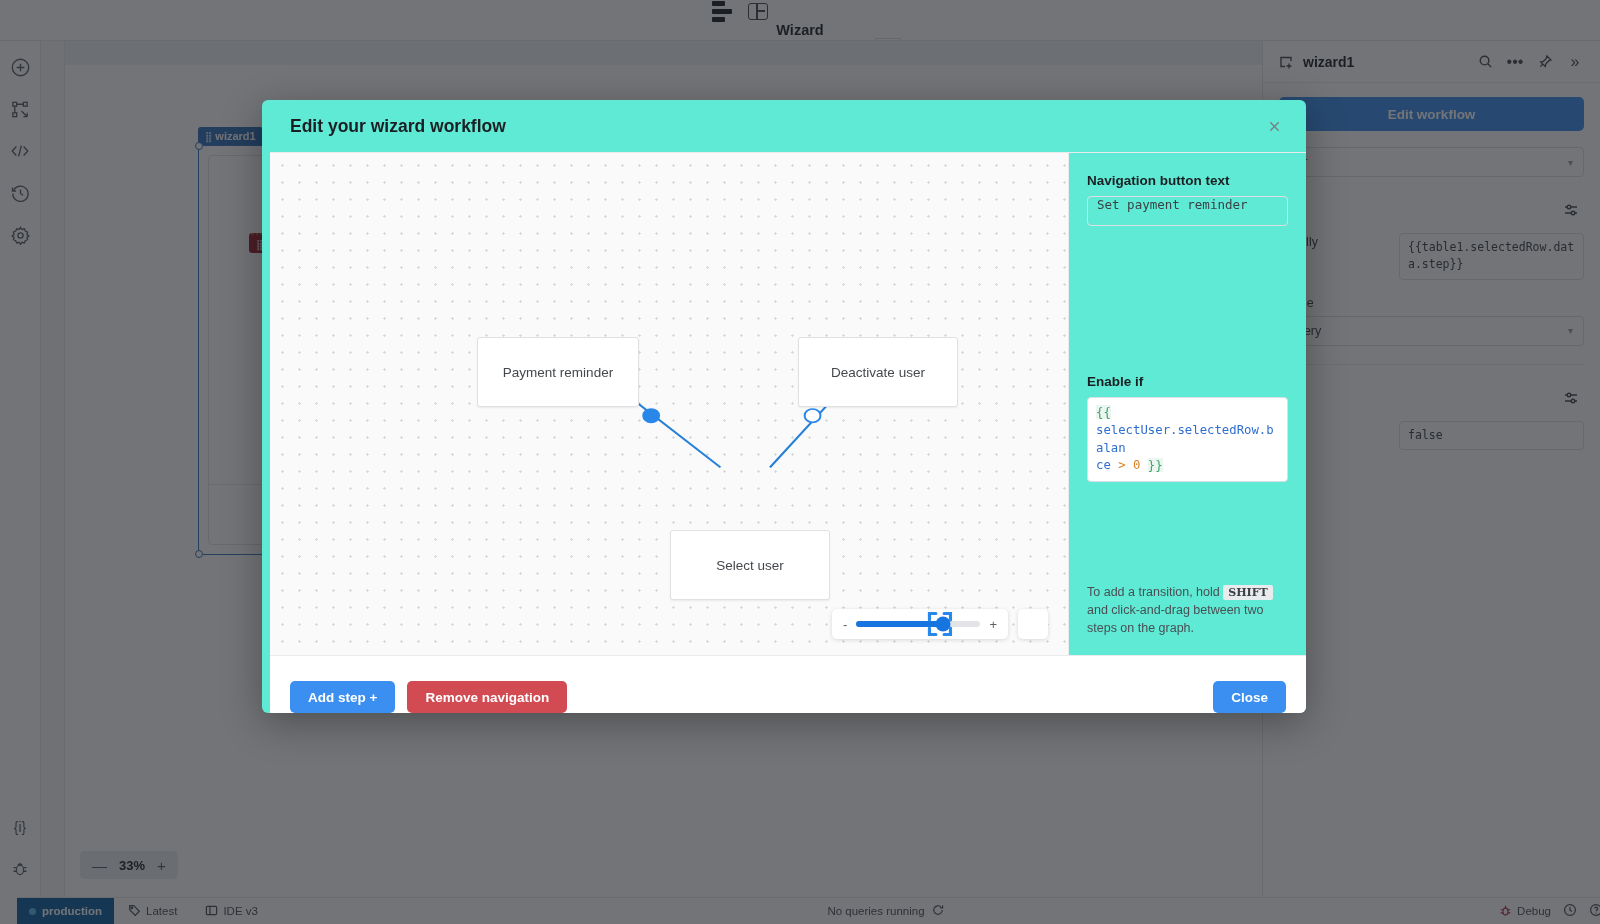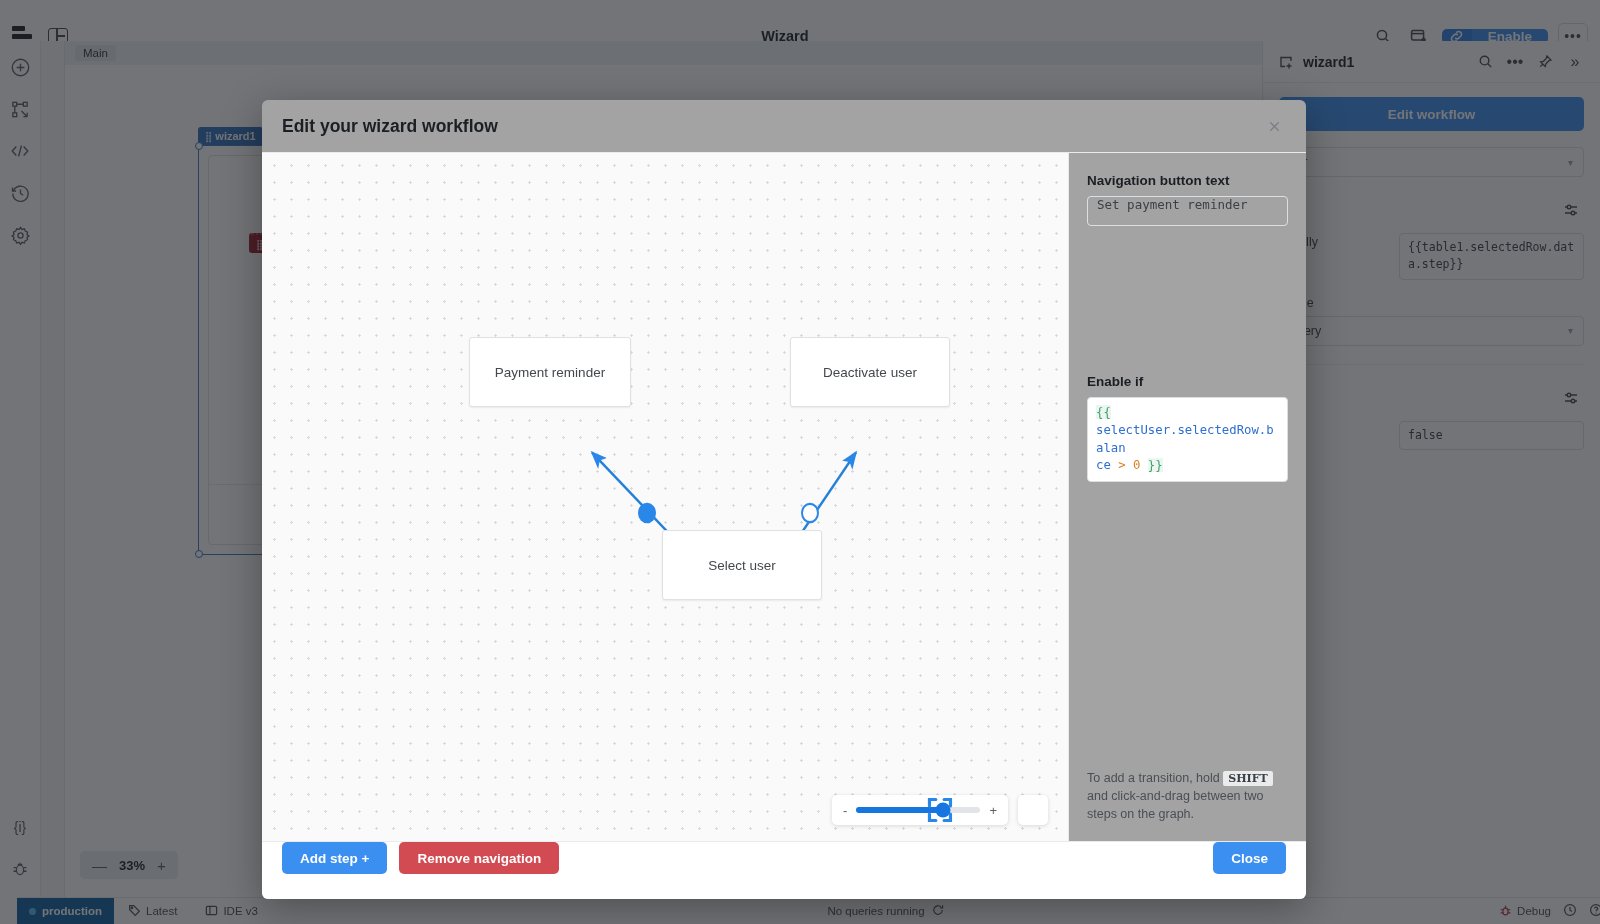"Wizard" .topbar { flex-direction: none -> column; top: 16px -> 0 }
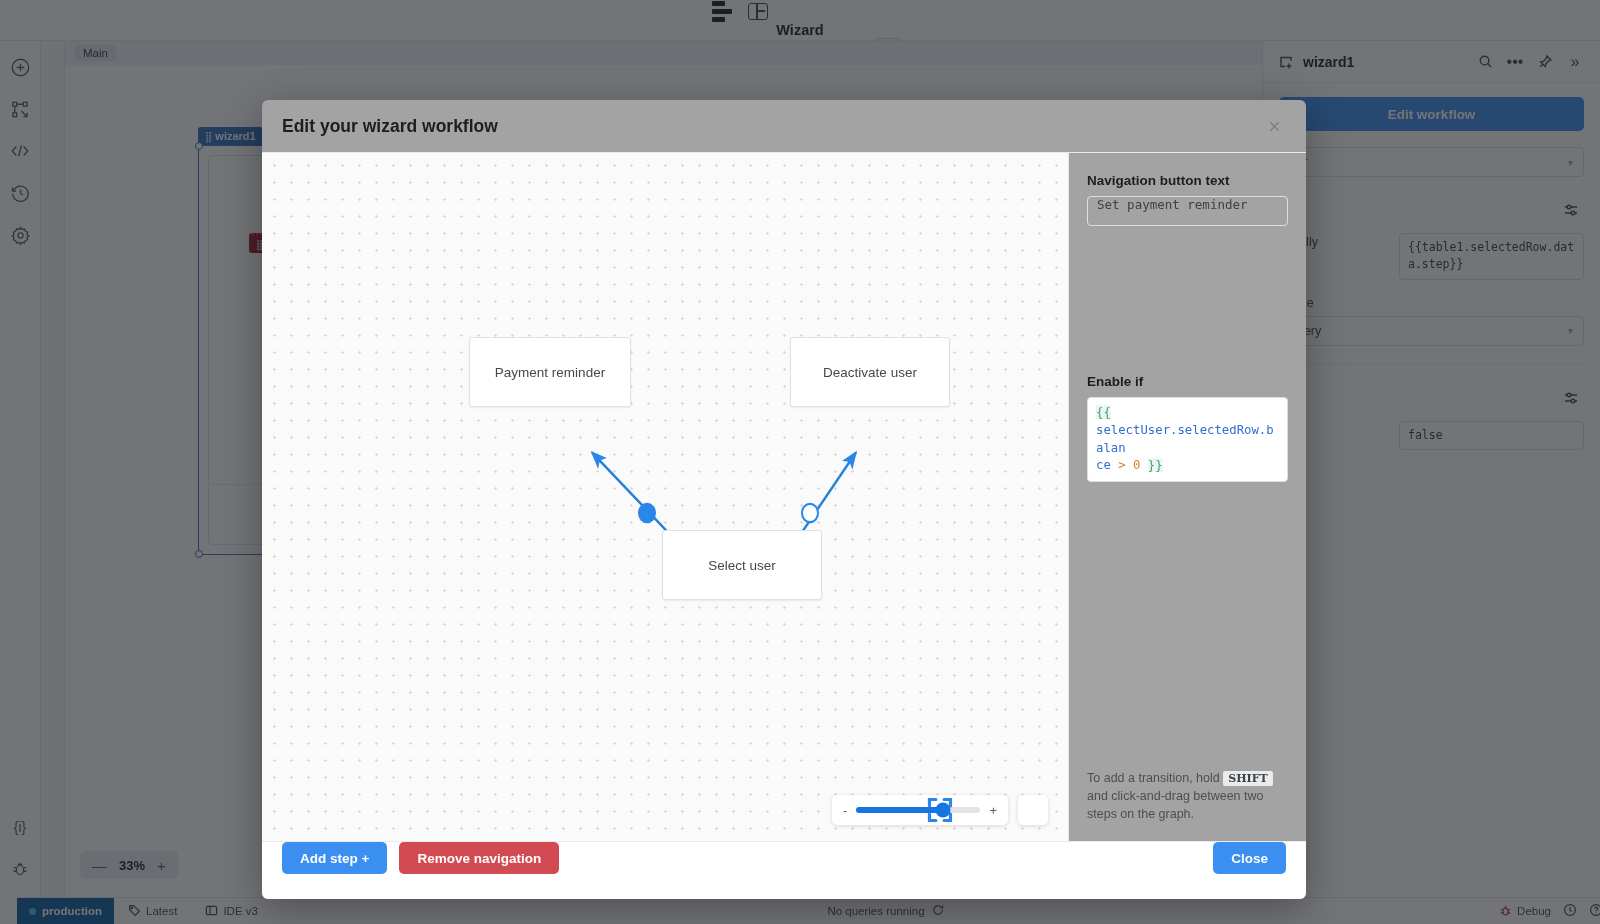"Main" div.tab-strip { html: <div> <div>Main</div> </div> -> none }
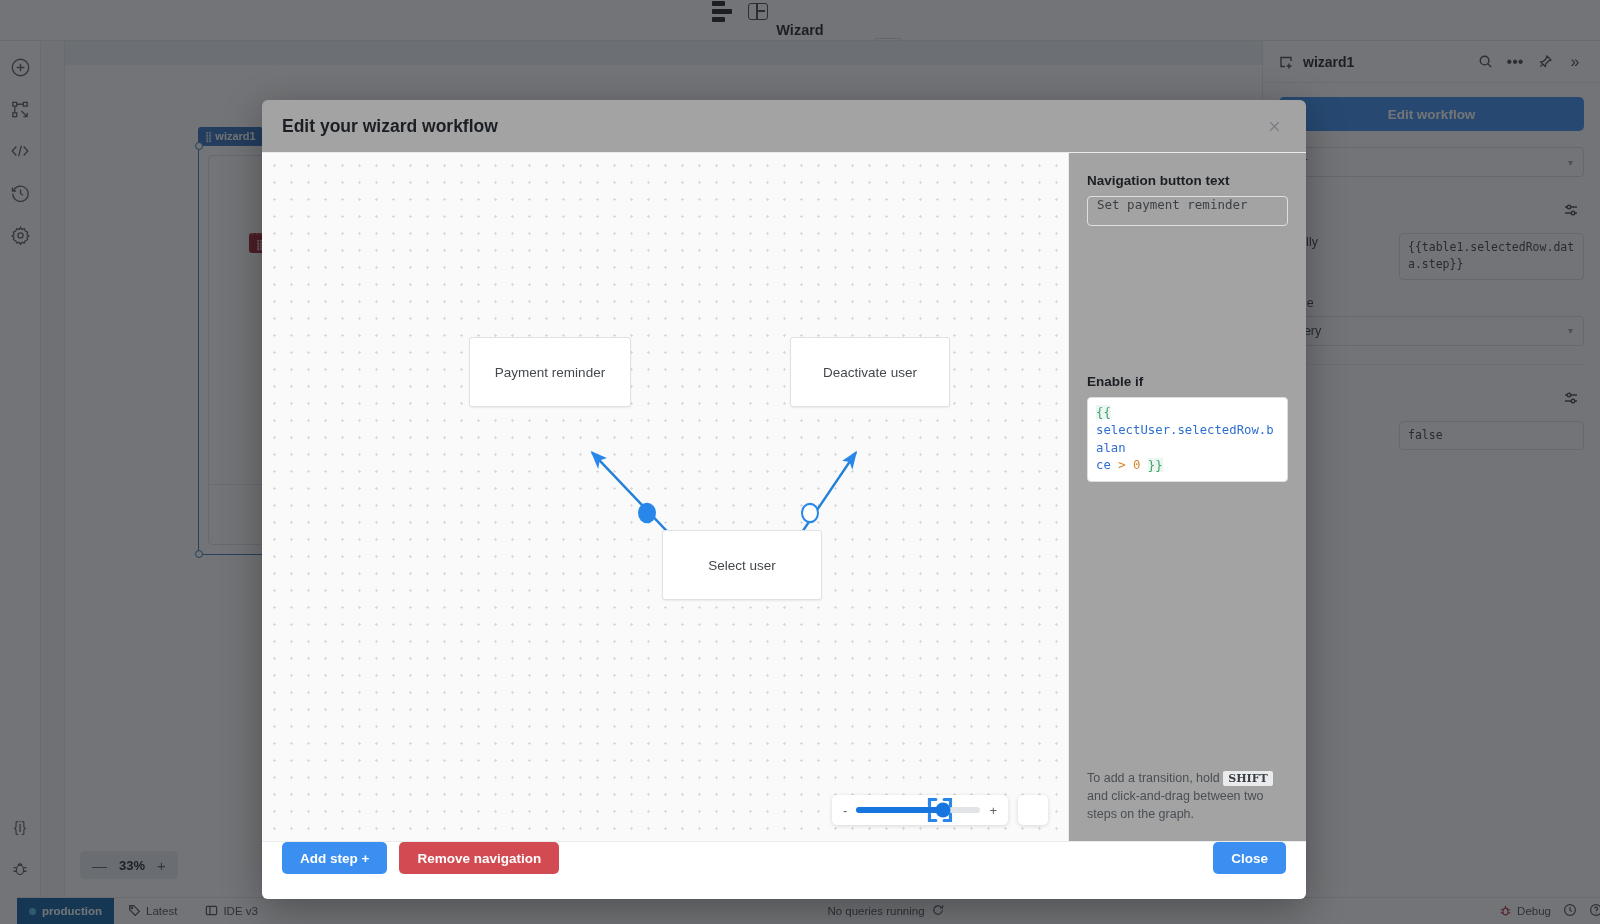"Edit your wizard workflow" .modal { background: #a3a3a3 -> #5eead4; height: 799px -> 613px; padding-left: none -> 8px }
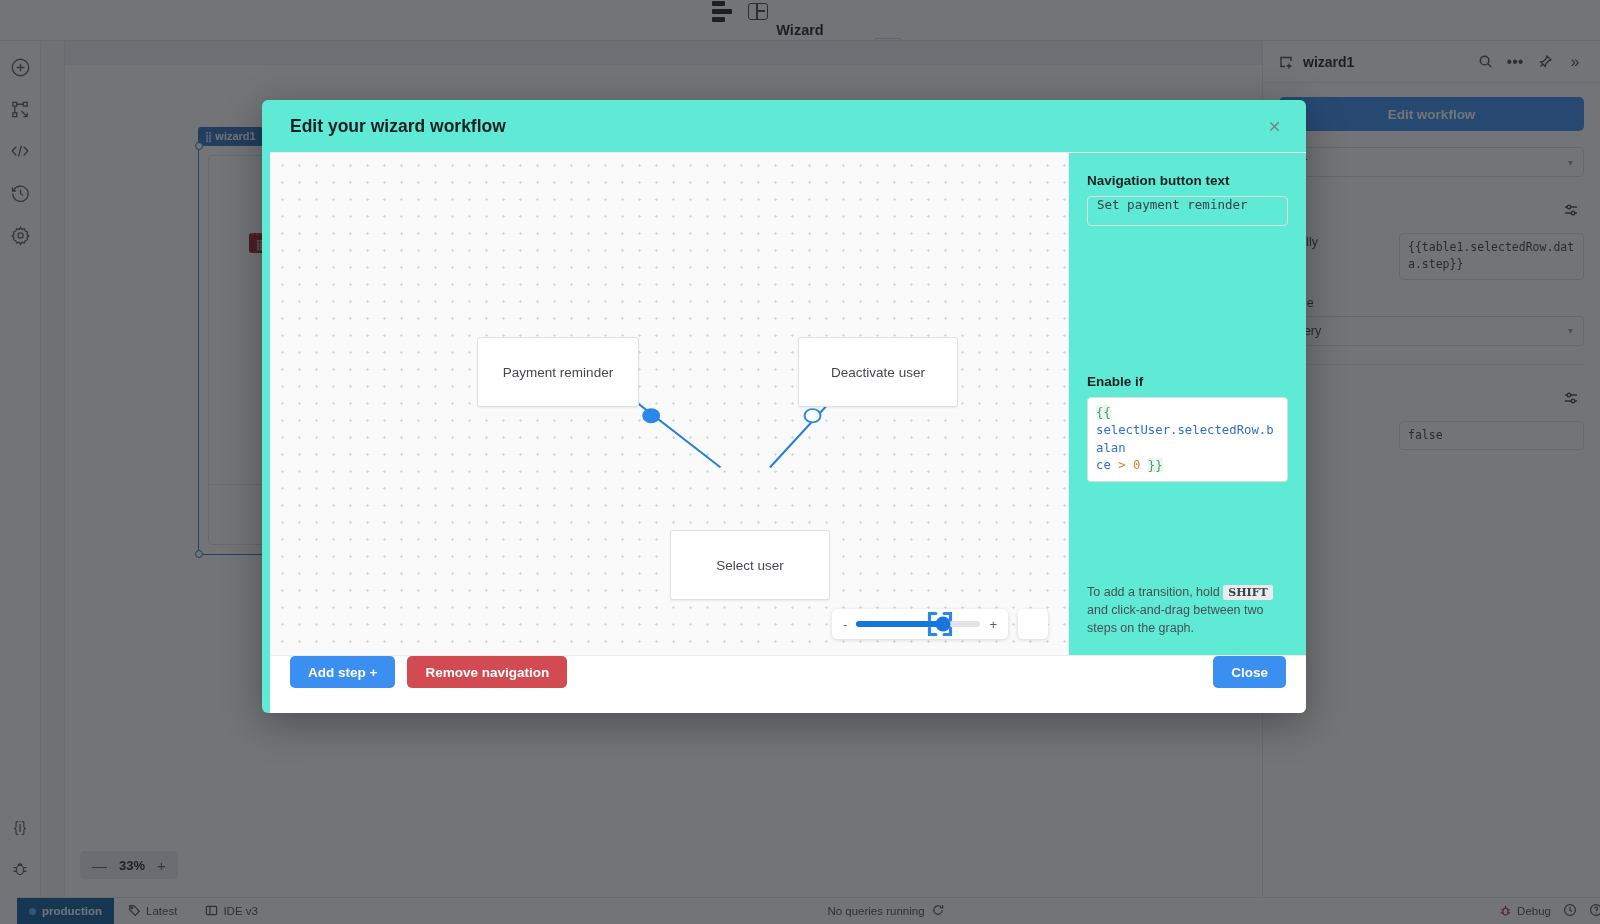"Add step +" .modal-foot { align-items: flex-start -> flex-end }
